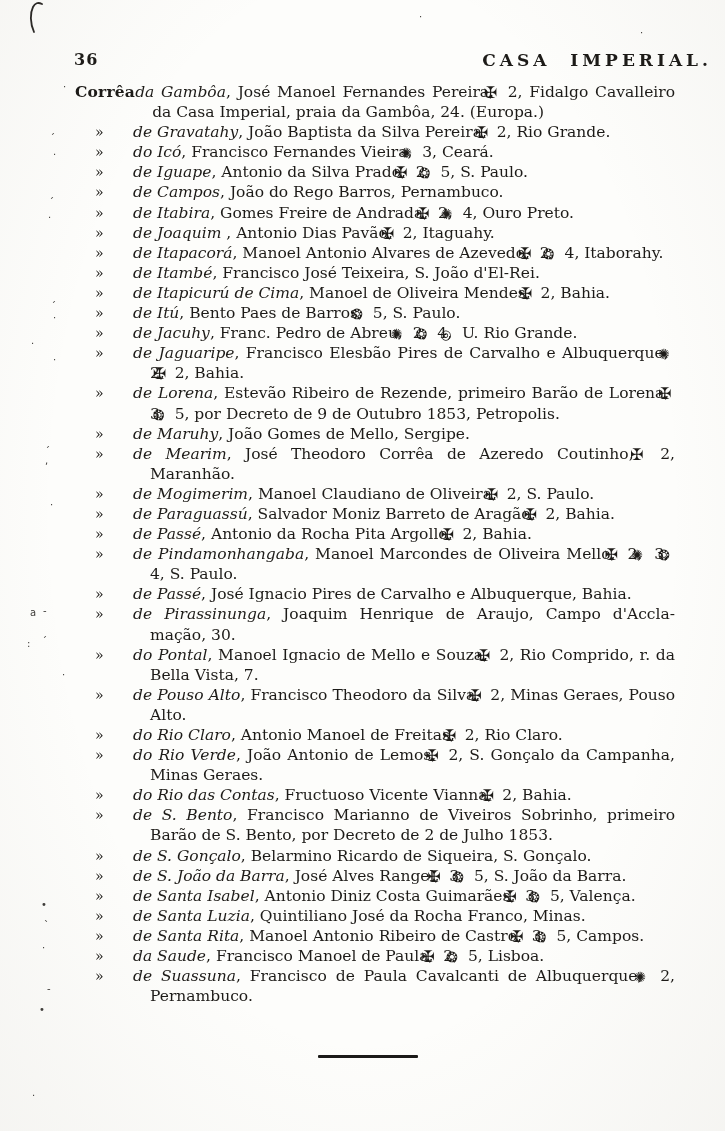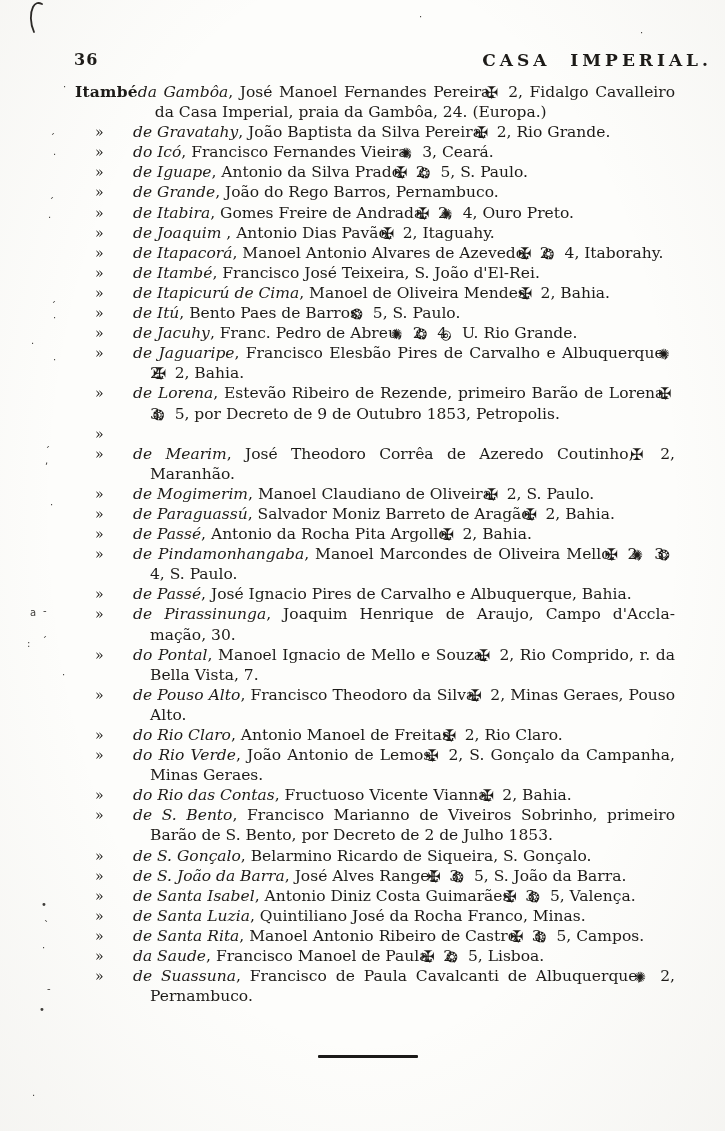"Itambé" span.ditto { text: Itambé -> Corrêa }
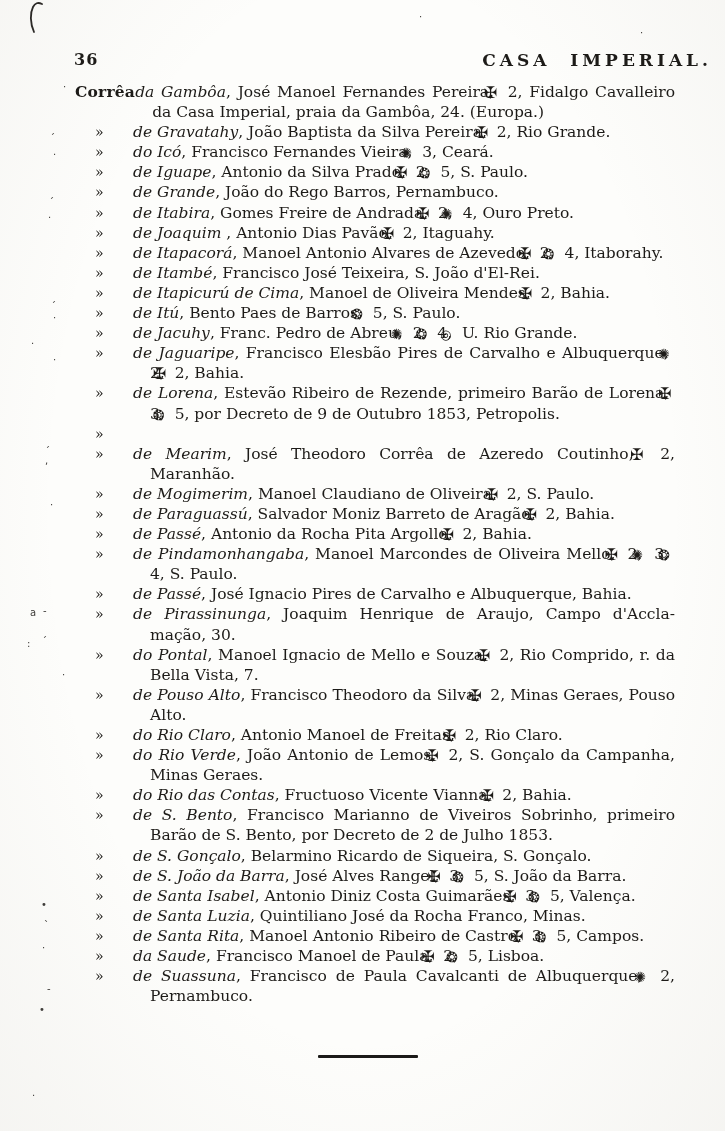"de Grande" span.title { text: Grande -> Campos }
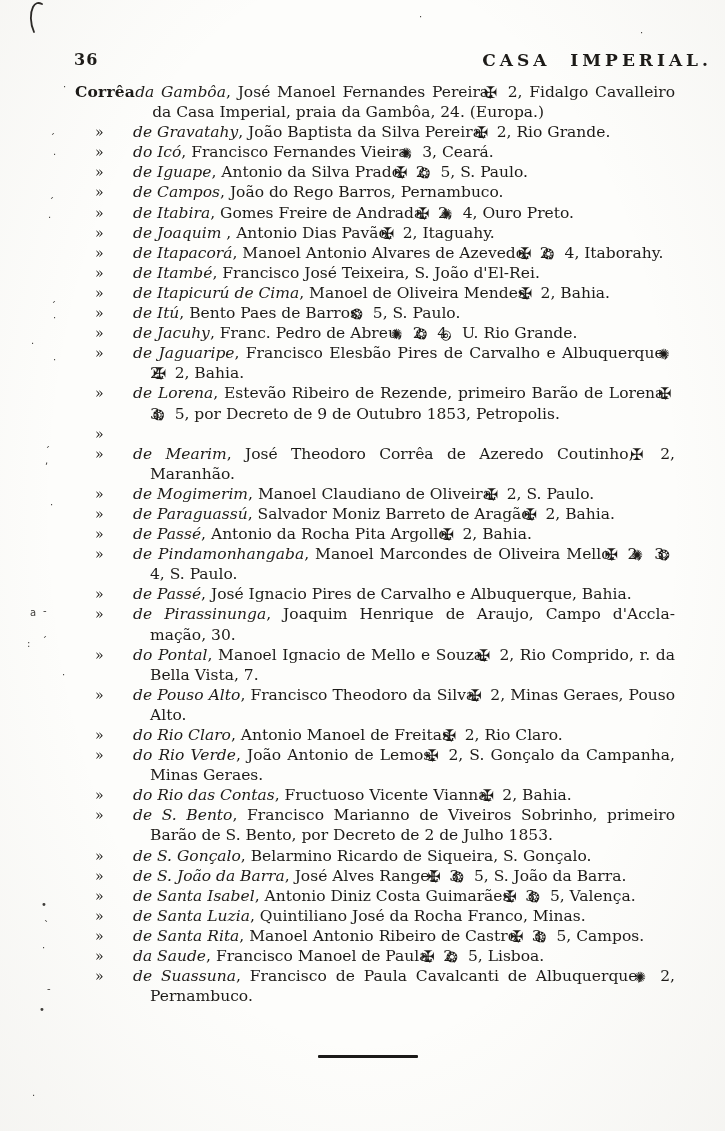"de Maruhy, João Gomes de" div.etext { html: none -> <div><span>de Maruhy</span><span>, João Gomes de Mello, Sergipe.</span></div> }
